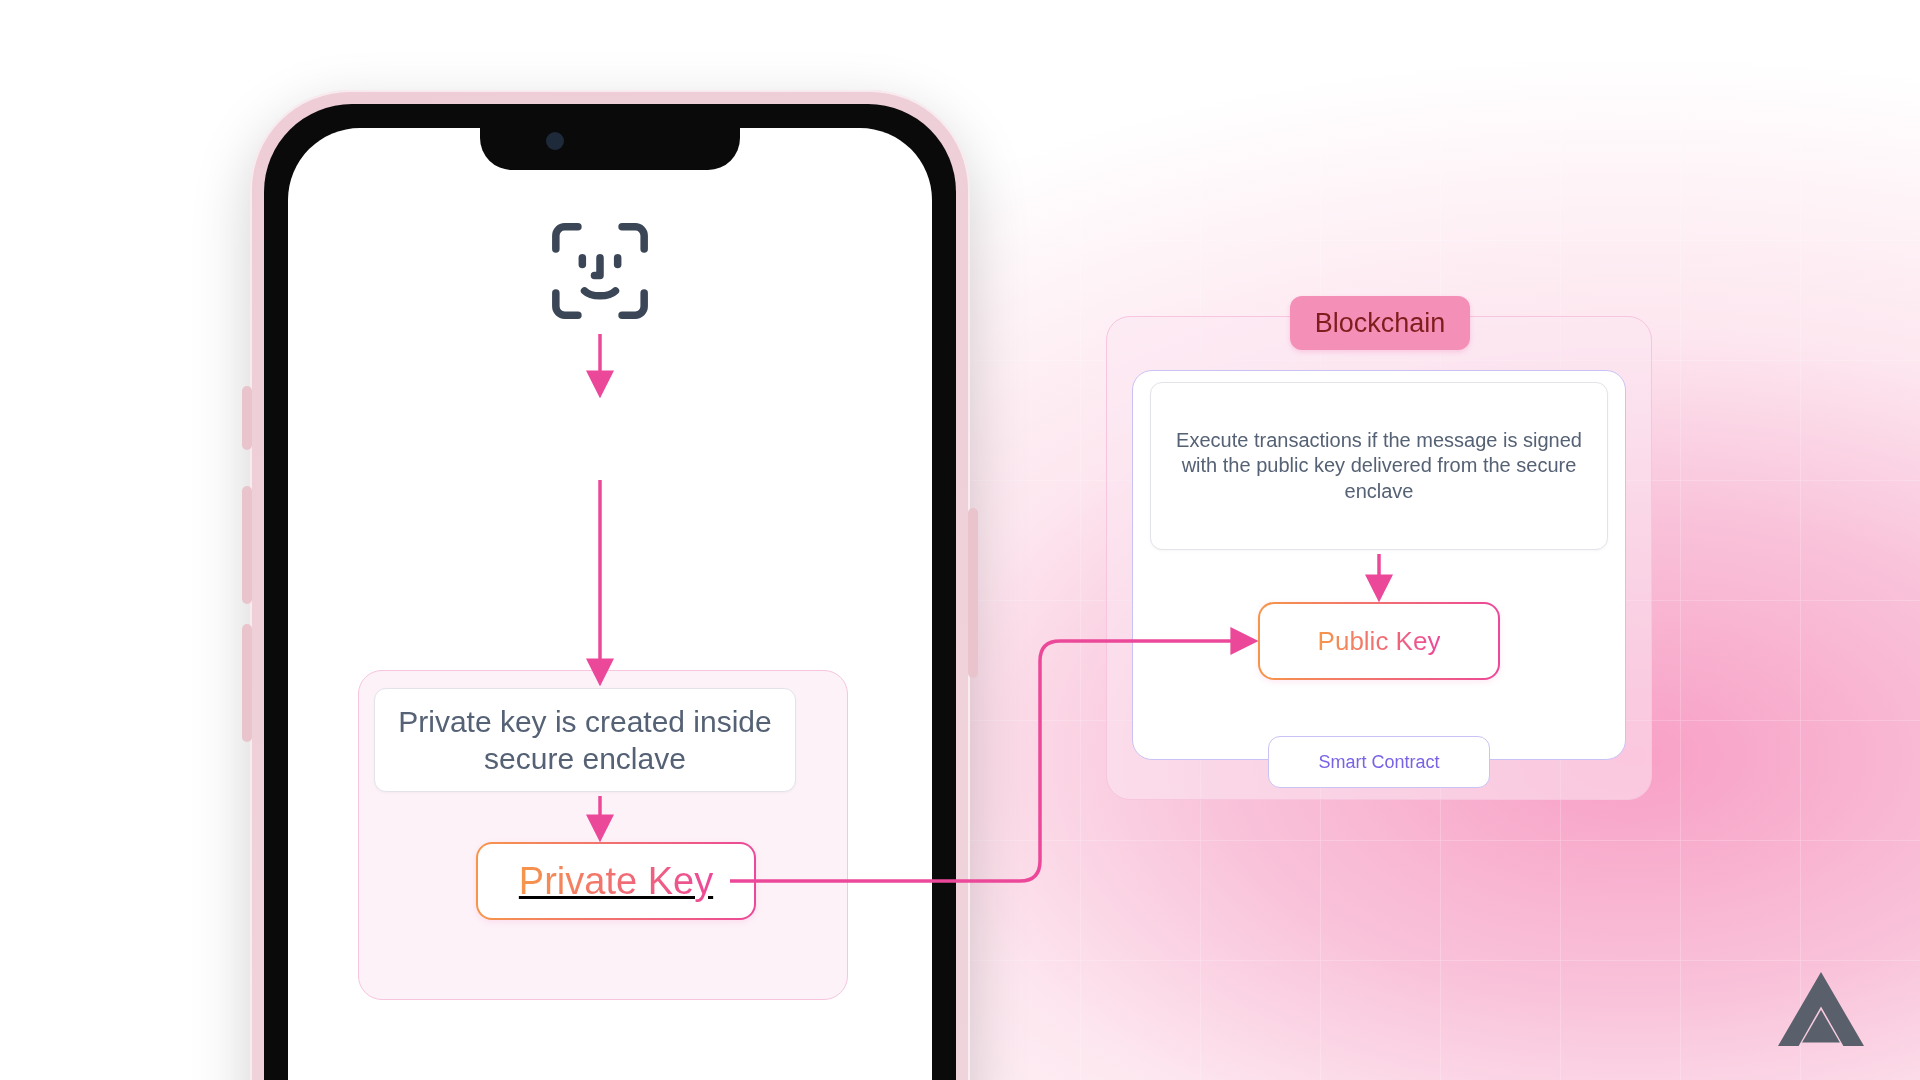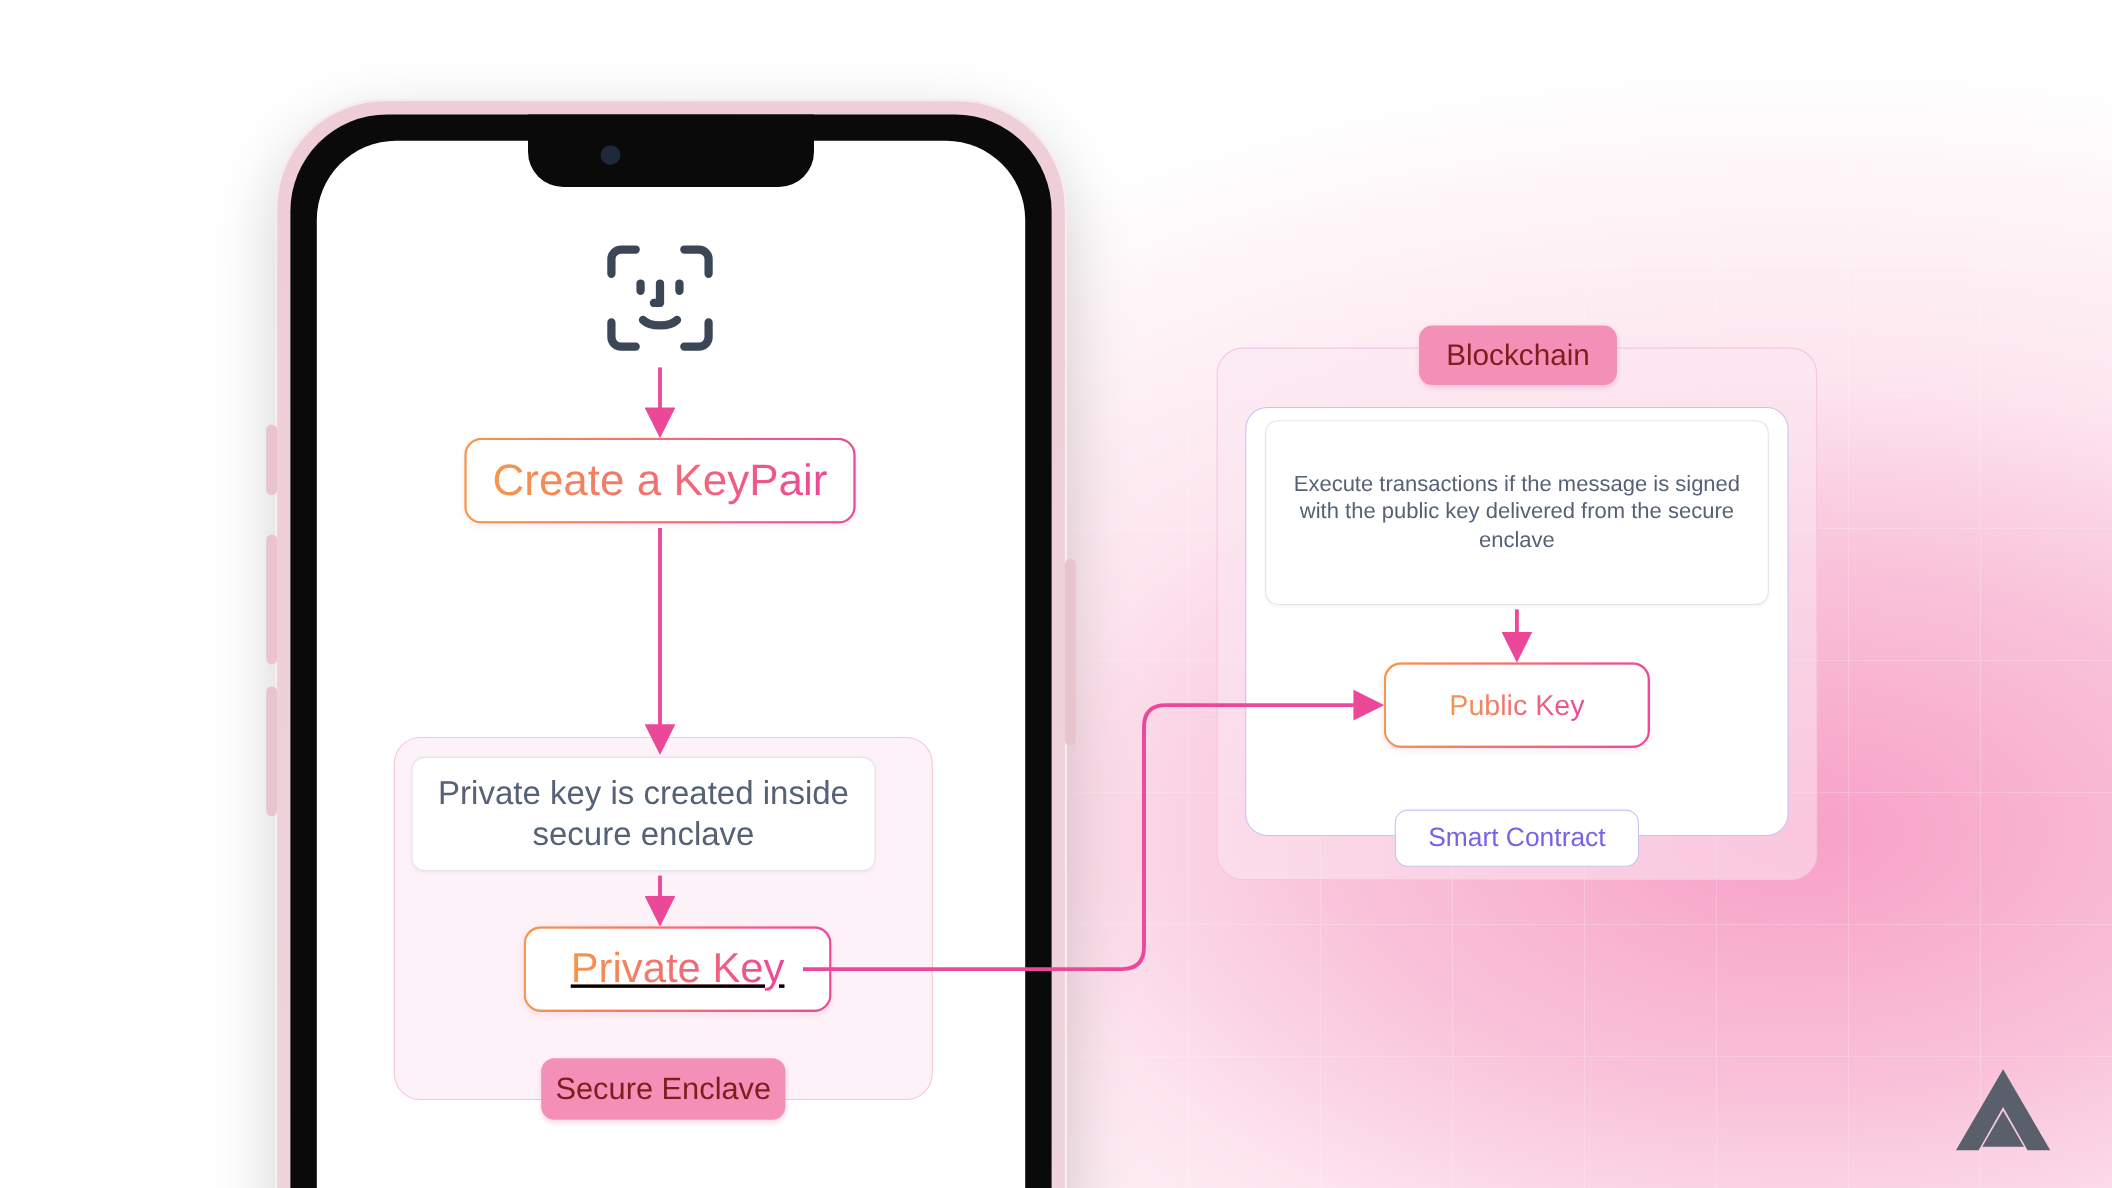"Create a KeyPair" div.gradient-box { html: <div> <span>Create a KeyPair</span> </div> -> none }
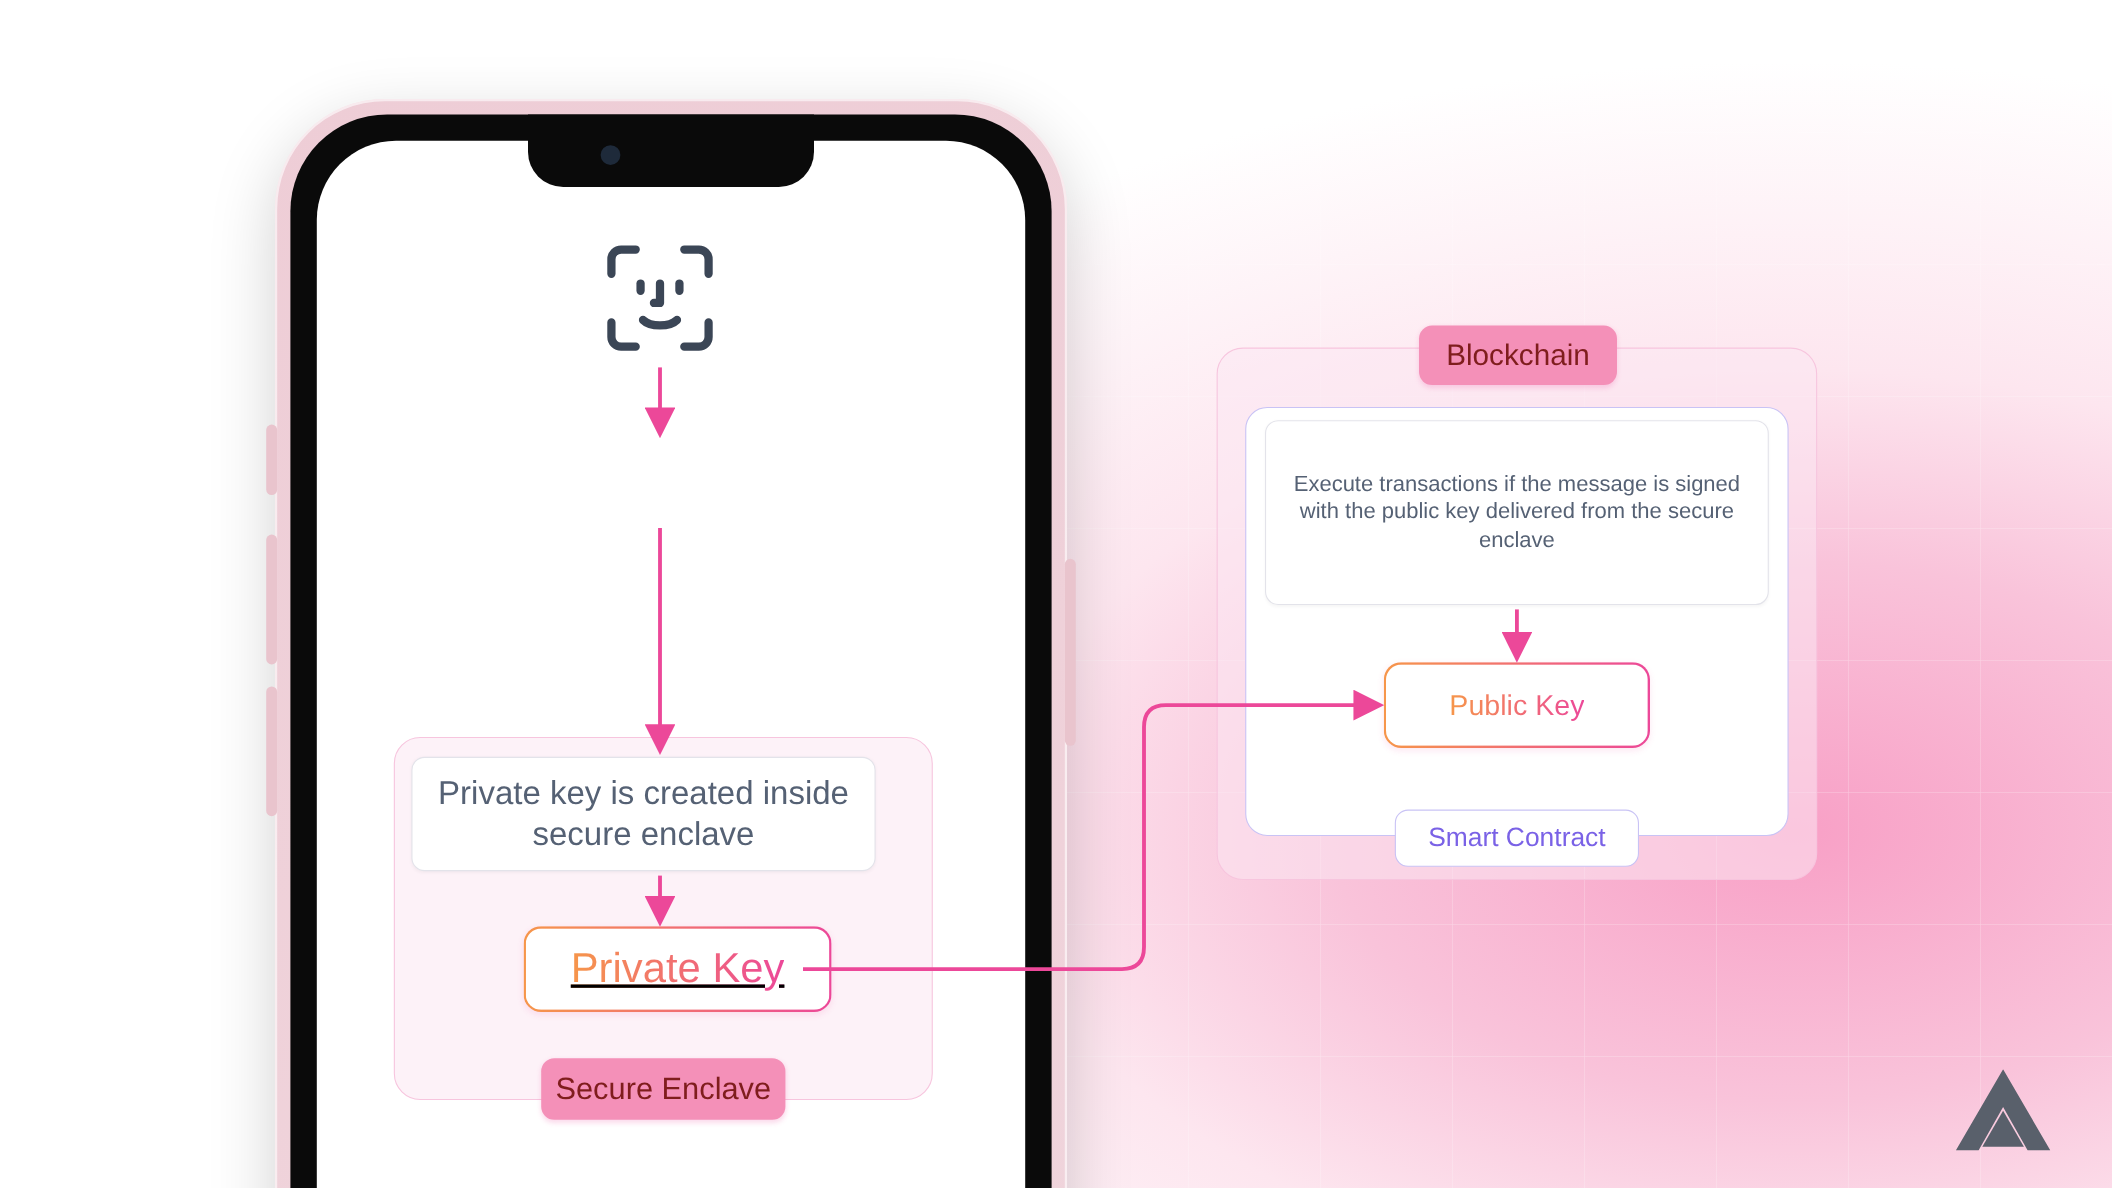"Smart Contract" div.pill-purple { font-size: 24px -> 18px }
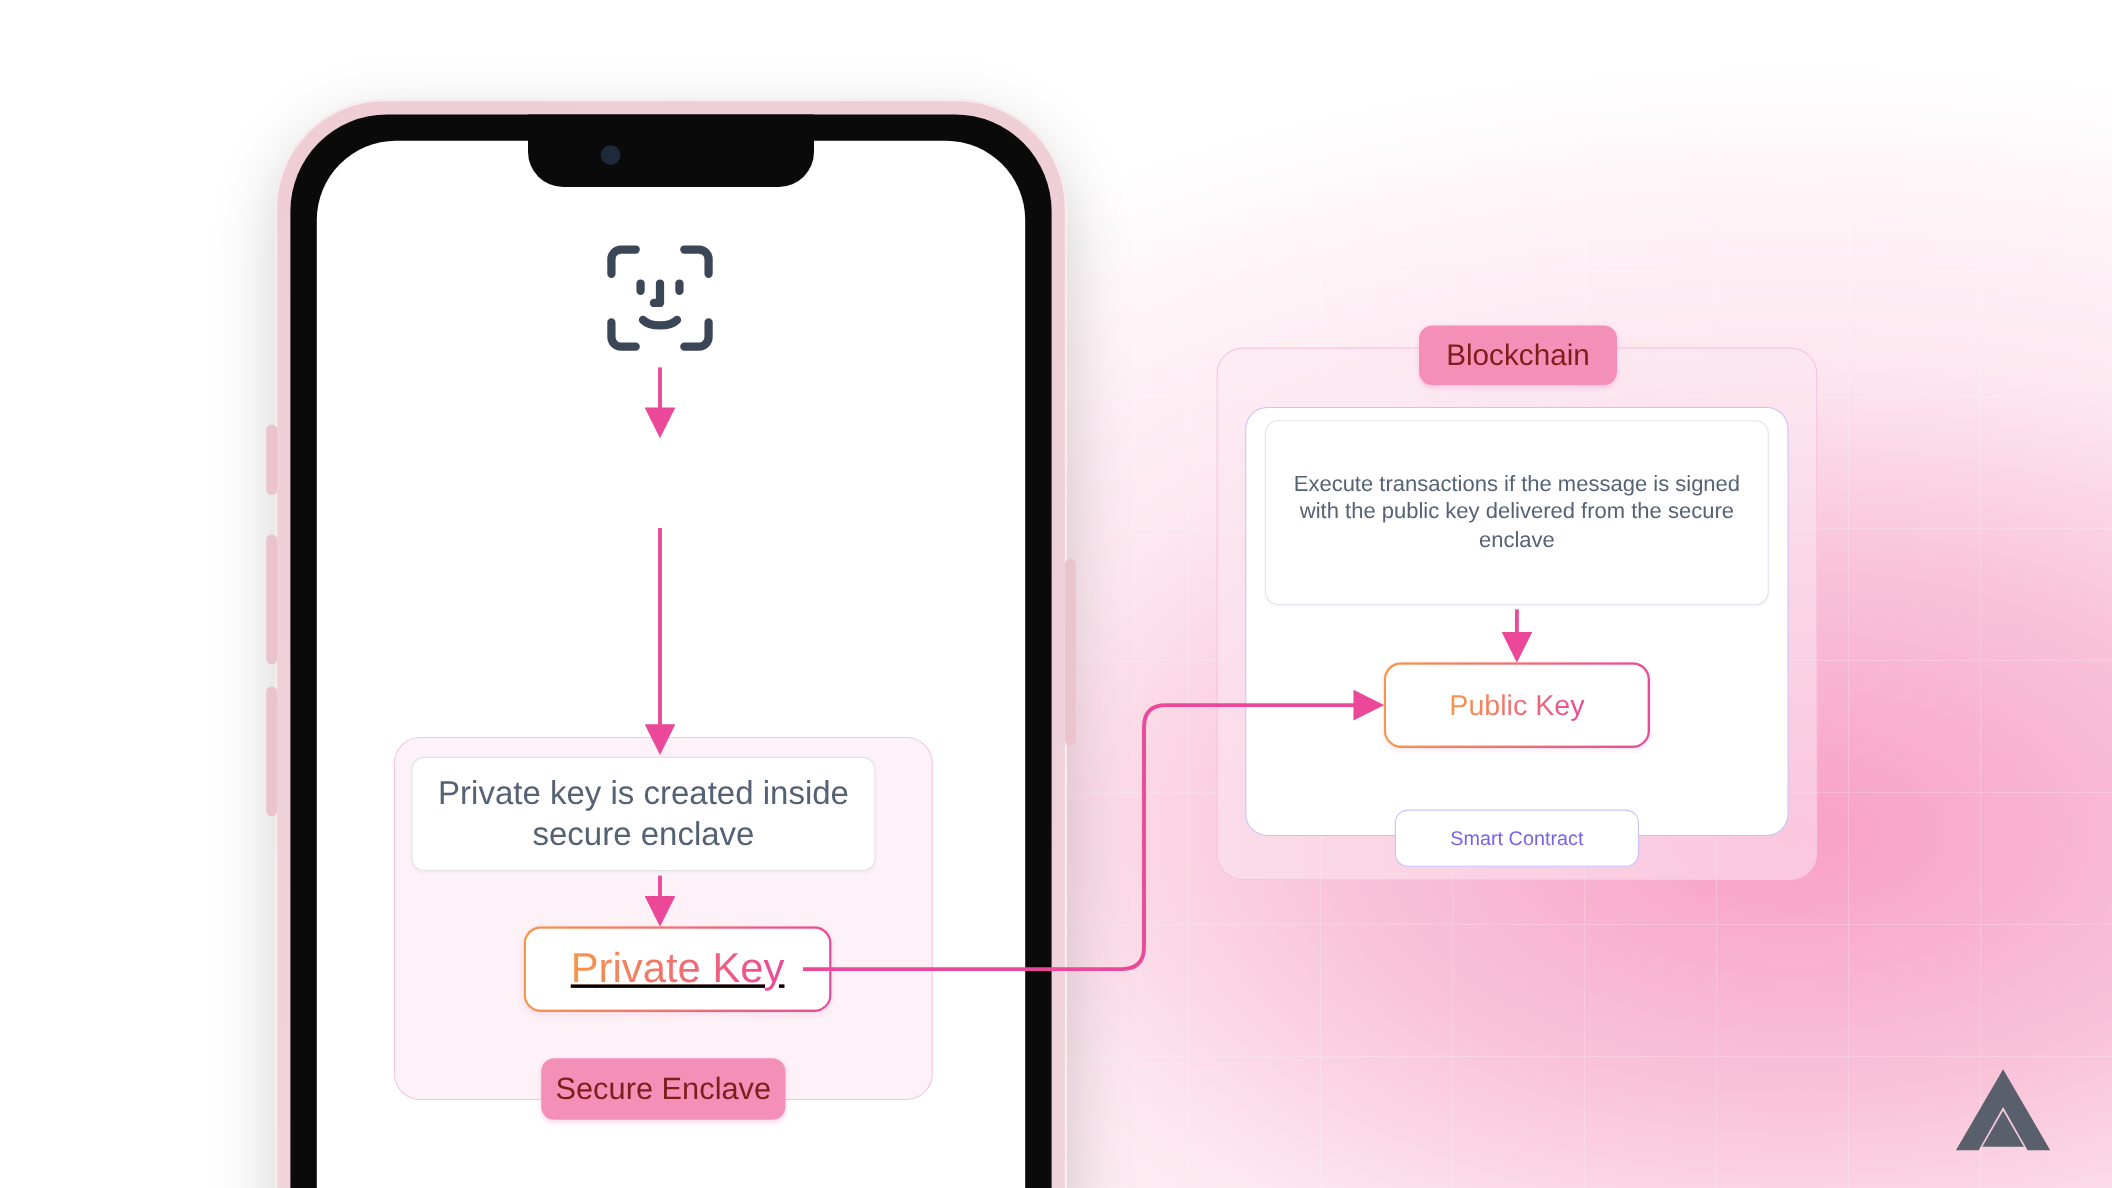"Secure Enclave" div.pill-pink { html: <div> <span>Secure Enclave</span> </div> -> none }
